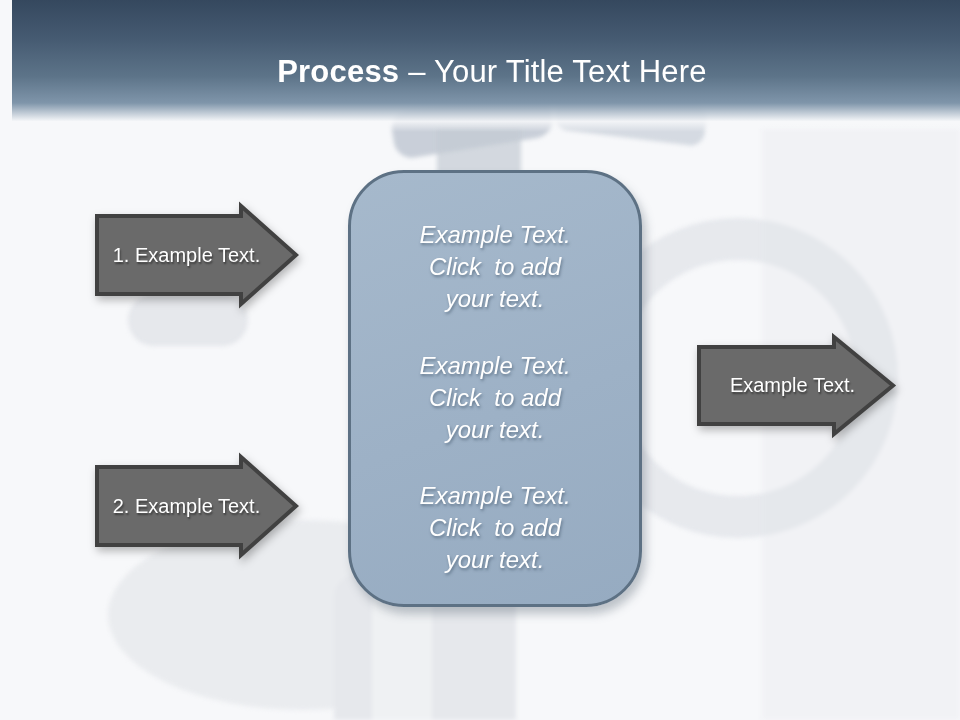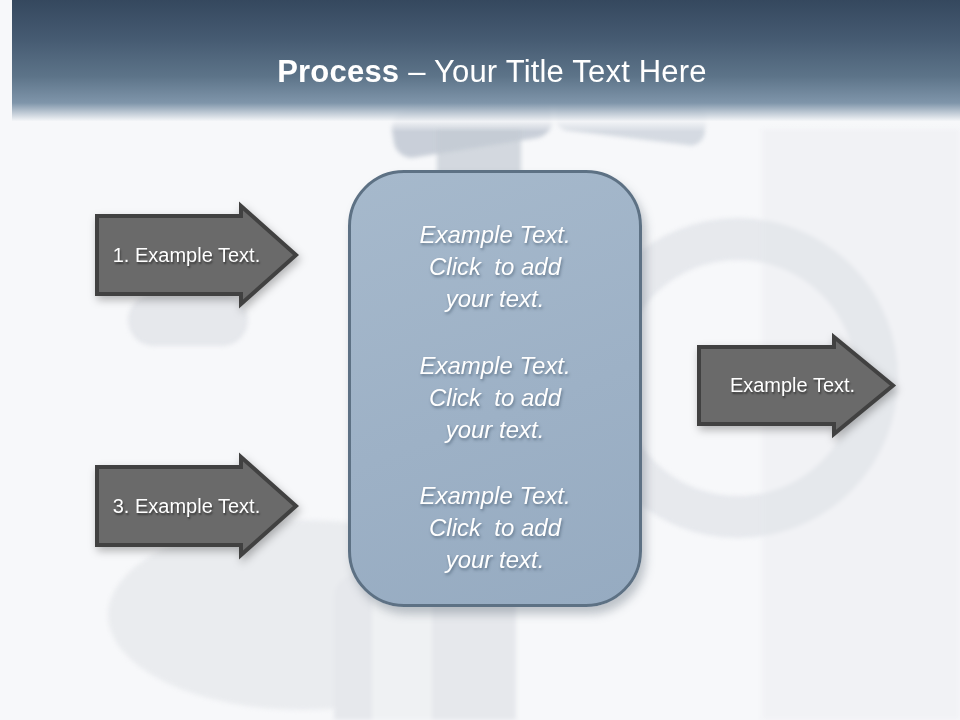"3. Example Text." div.arrow-label { text: 3 -> 2 }
